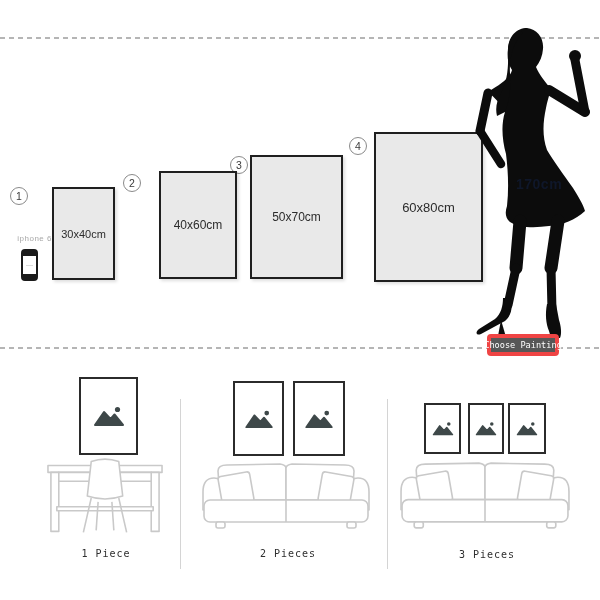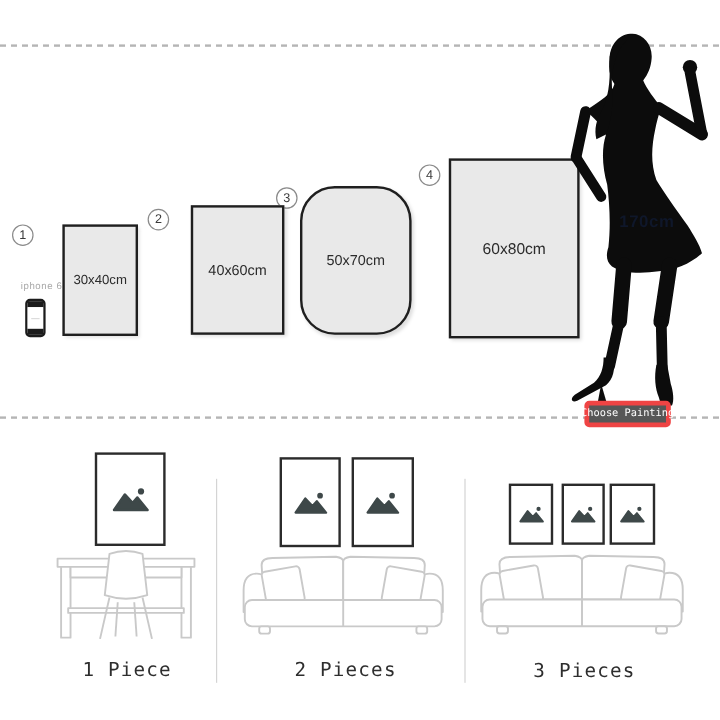"50x70cm" div.frame-lg { border-radius: 29px -> none }
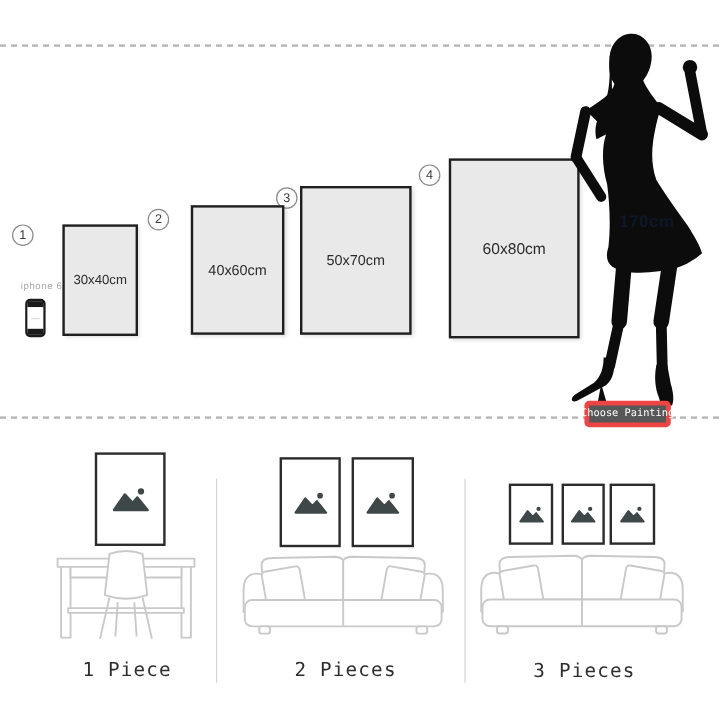"1 Piece" .scene-label { font-size: 16px -> 10px }
